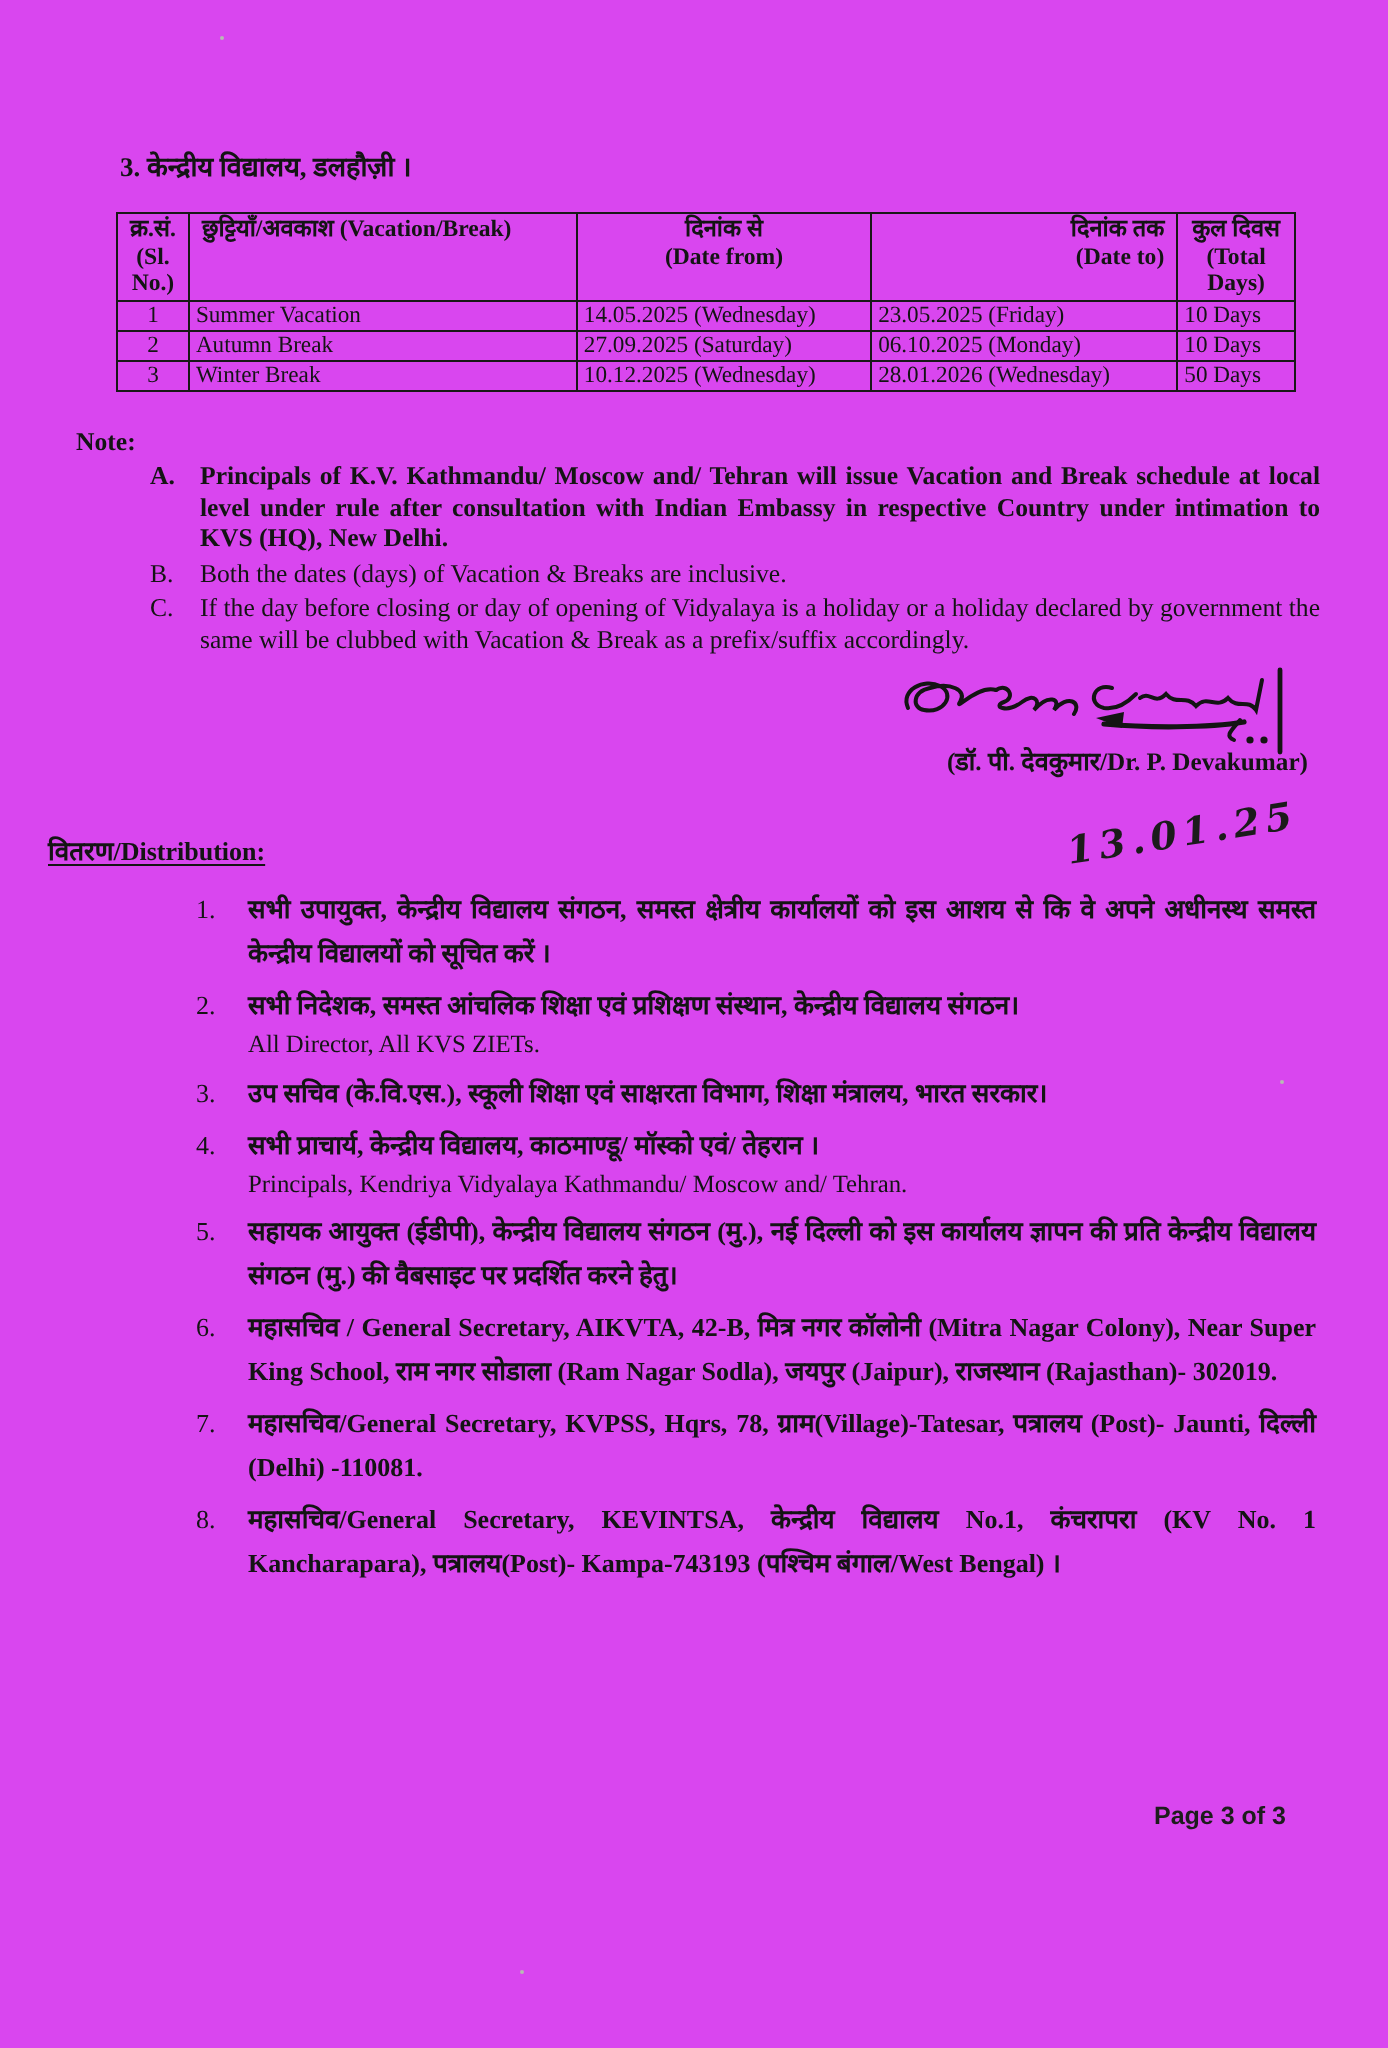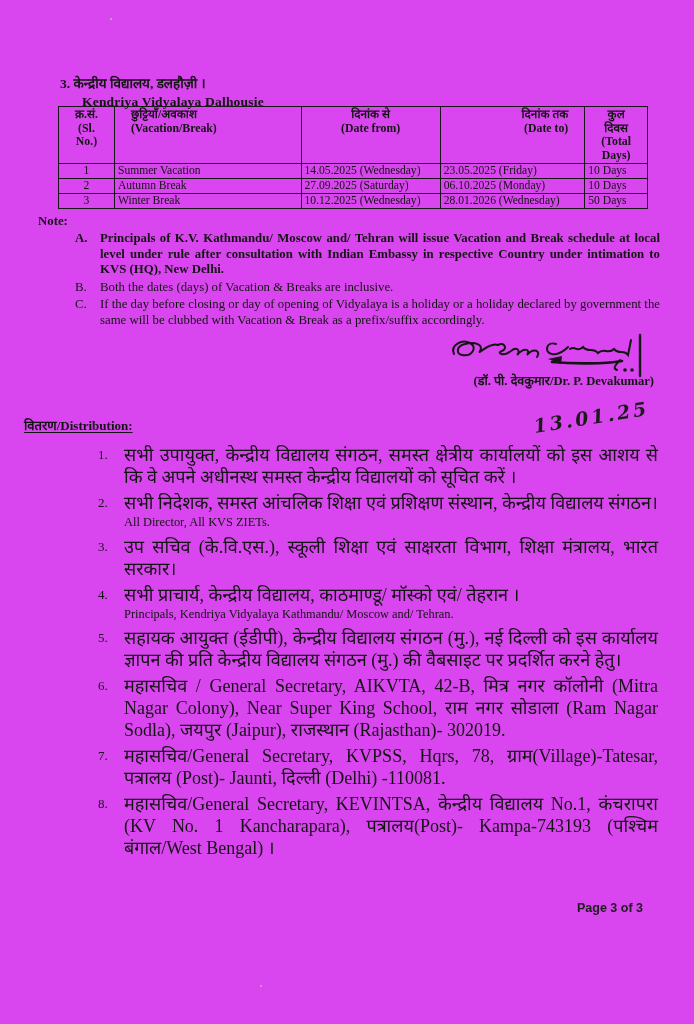"Kendriya Vidyalaya Dalhousie" div.en { html: <div>Kendriya Vidyalaya Dalhousie</div> -> none }
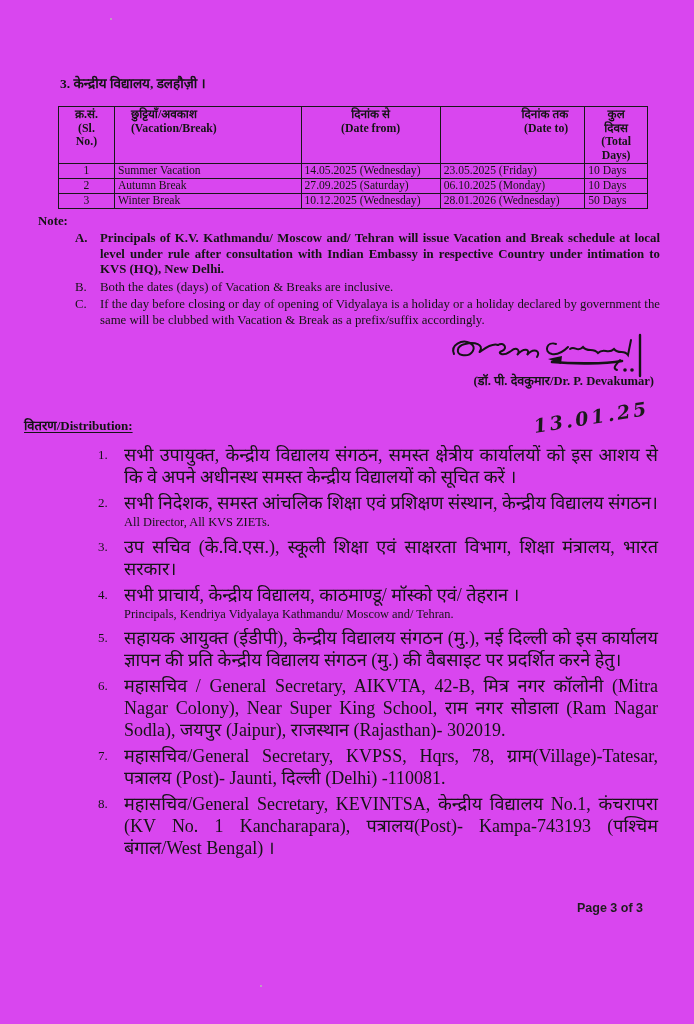"क्र.सं." table.vac th { padding: 1px 16px -> 1px 6px }
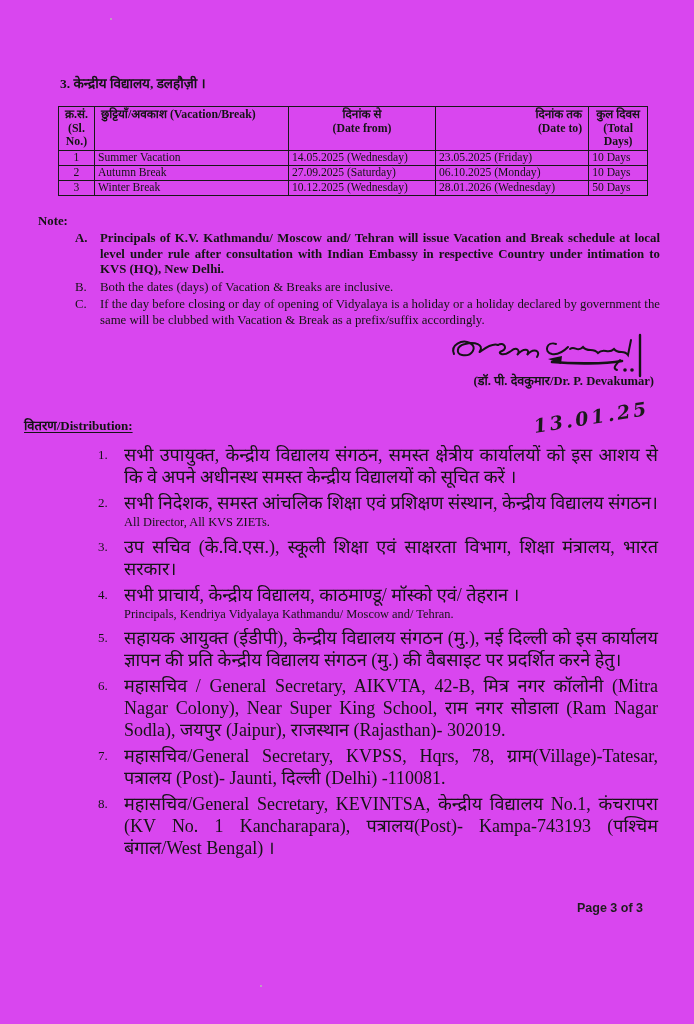"सभी उपायुक्त, केन्द्रीय विद्यालय संगठन," .para.hi { font-size: 18px -> 13px; font-weight: none -> bold }
